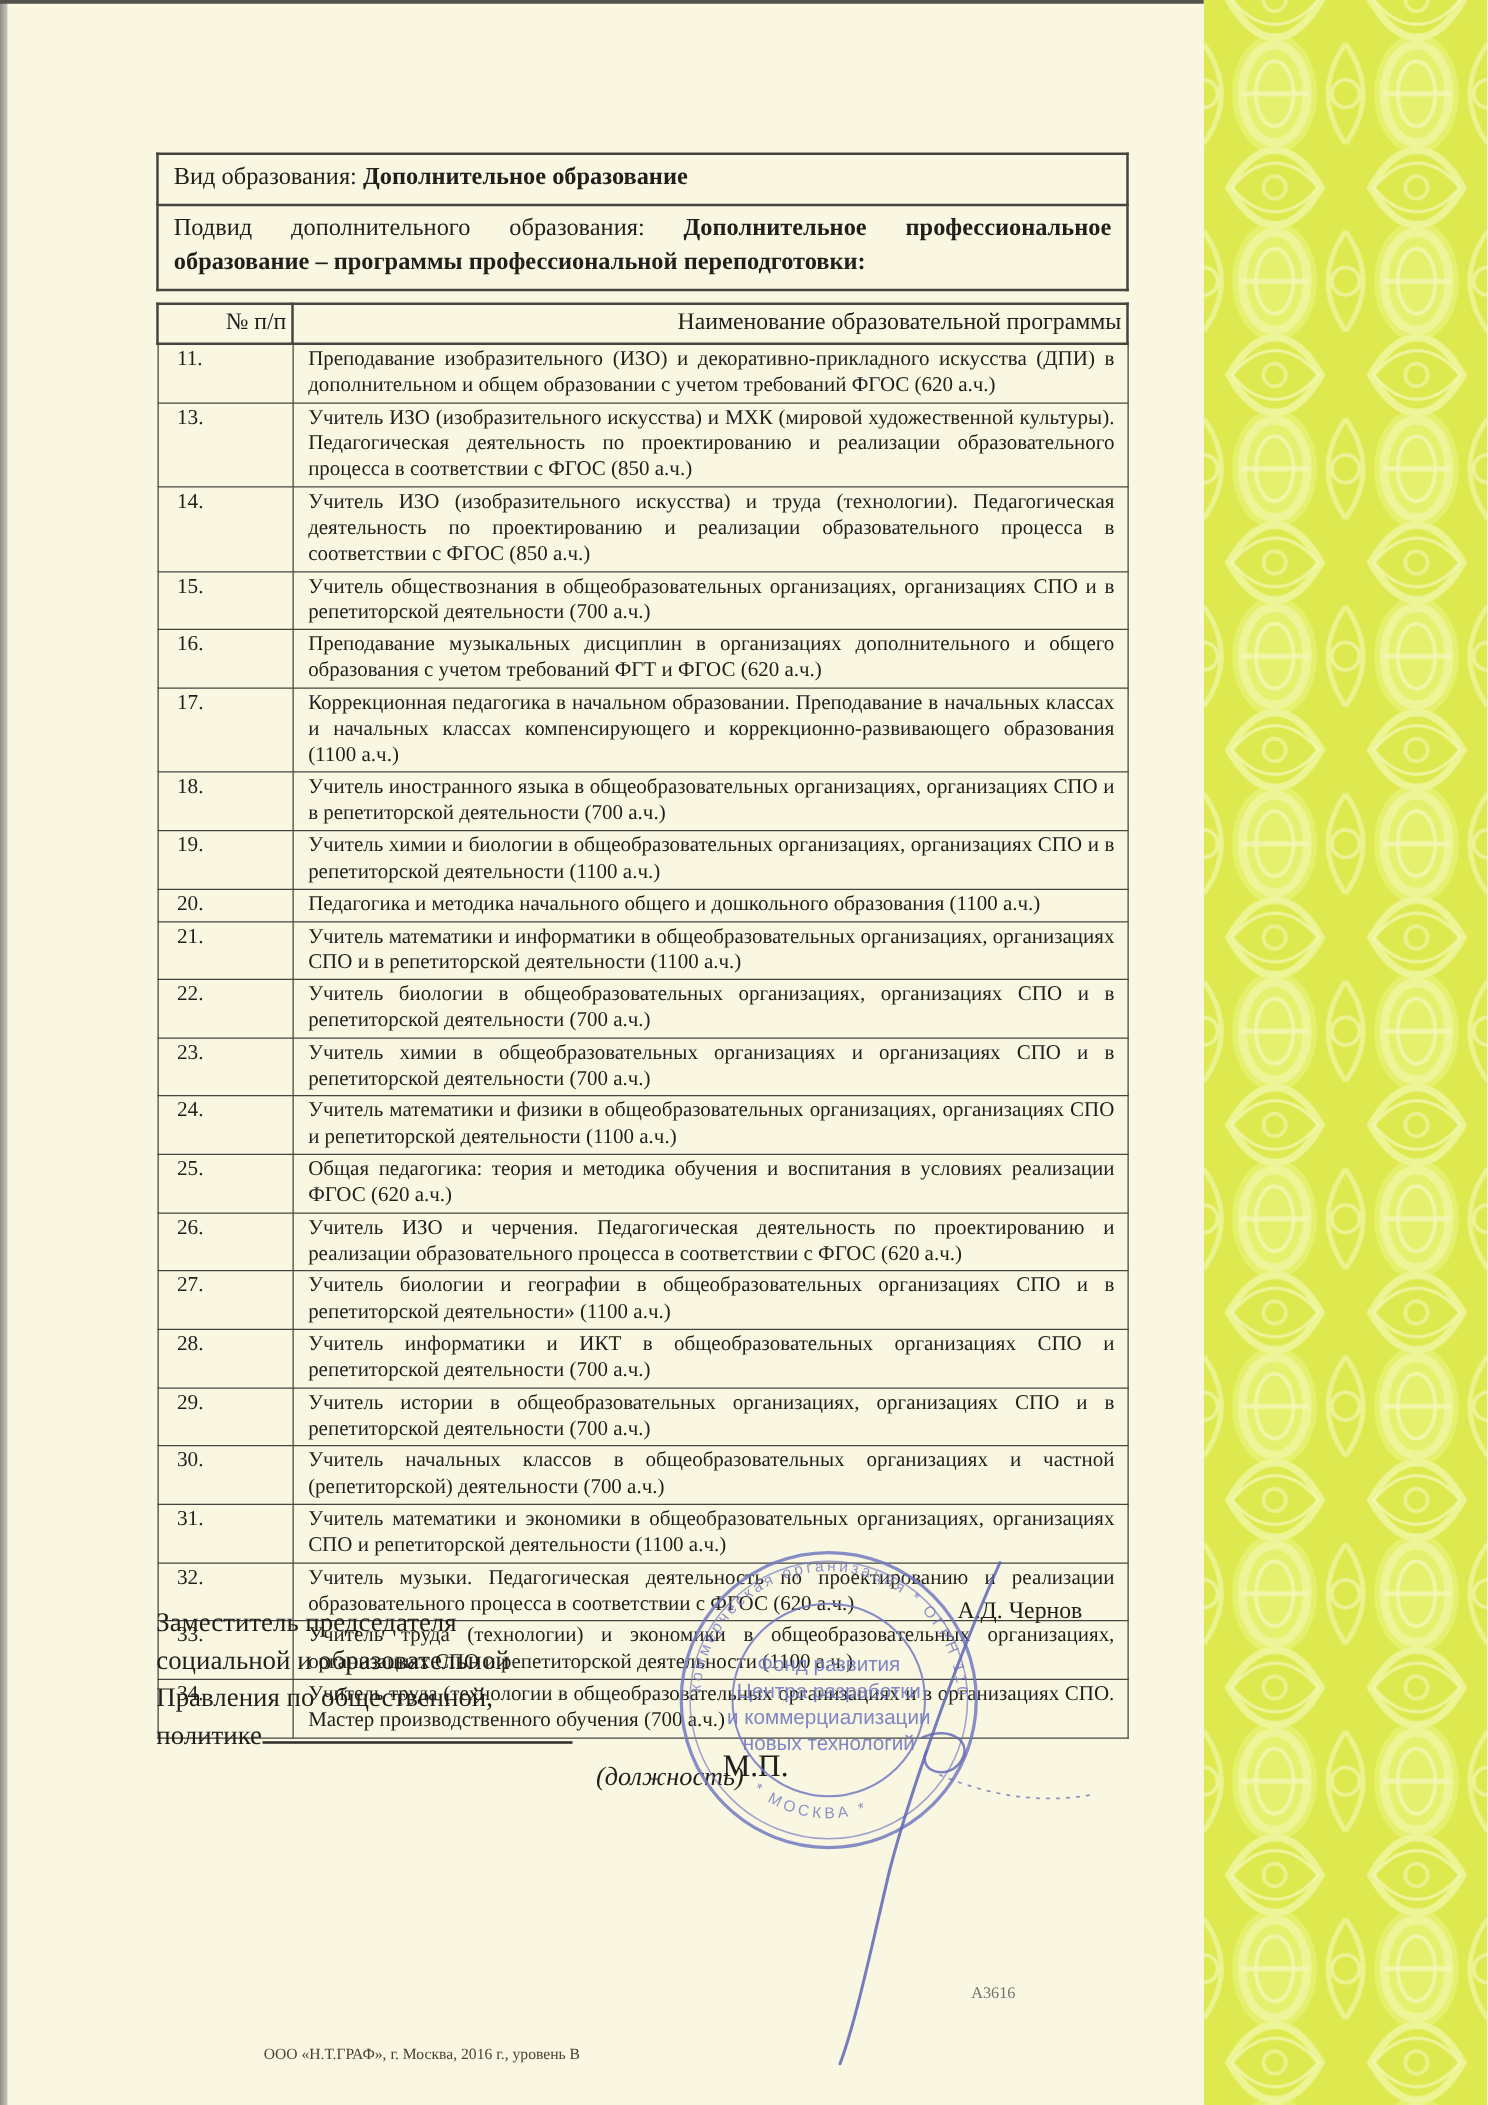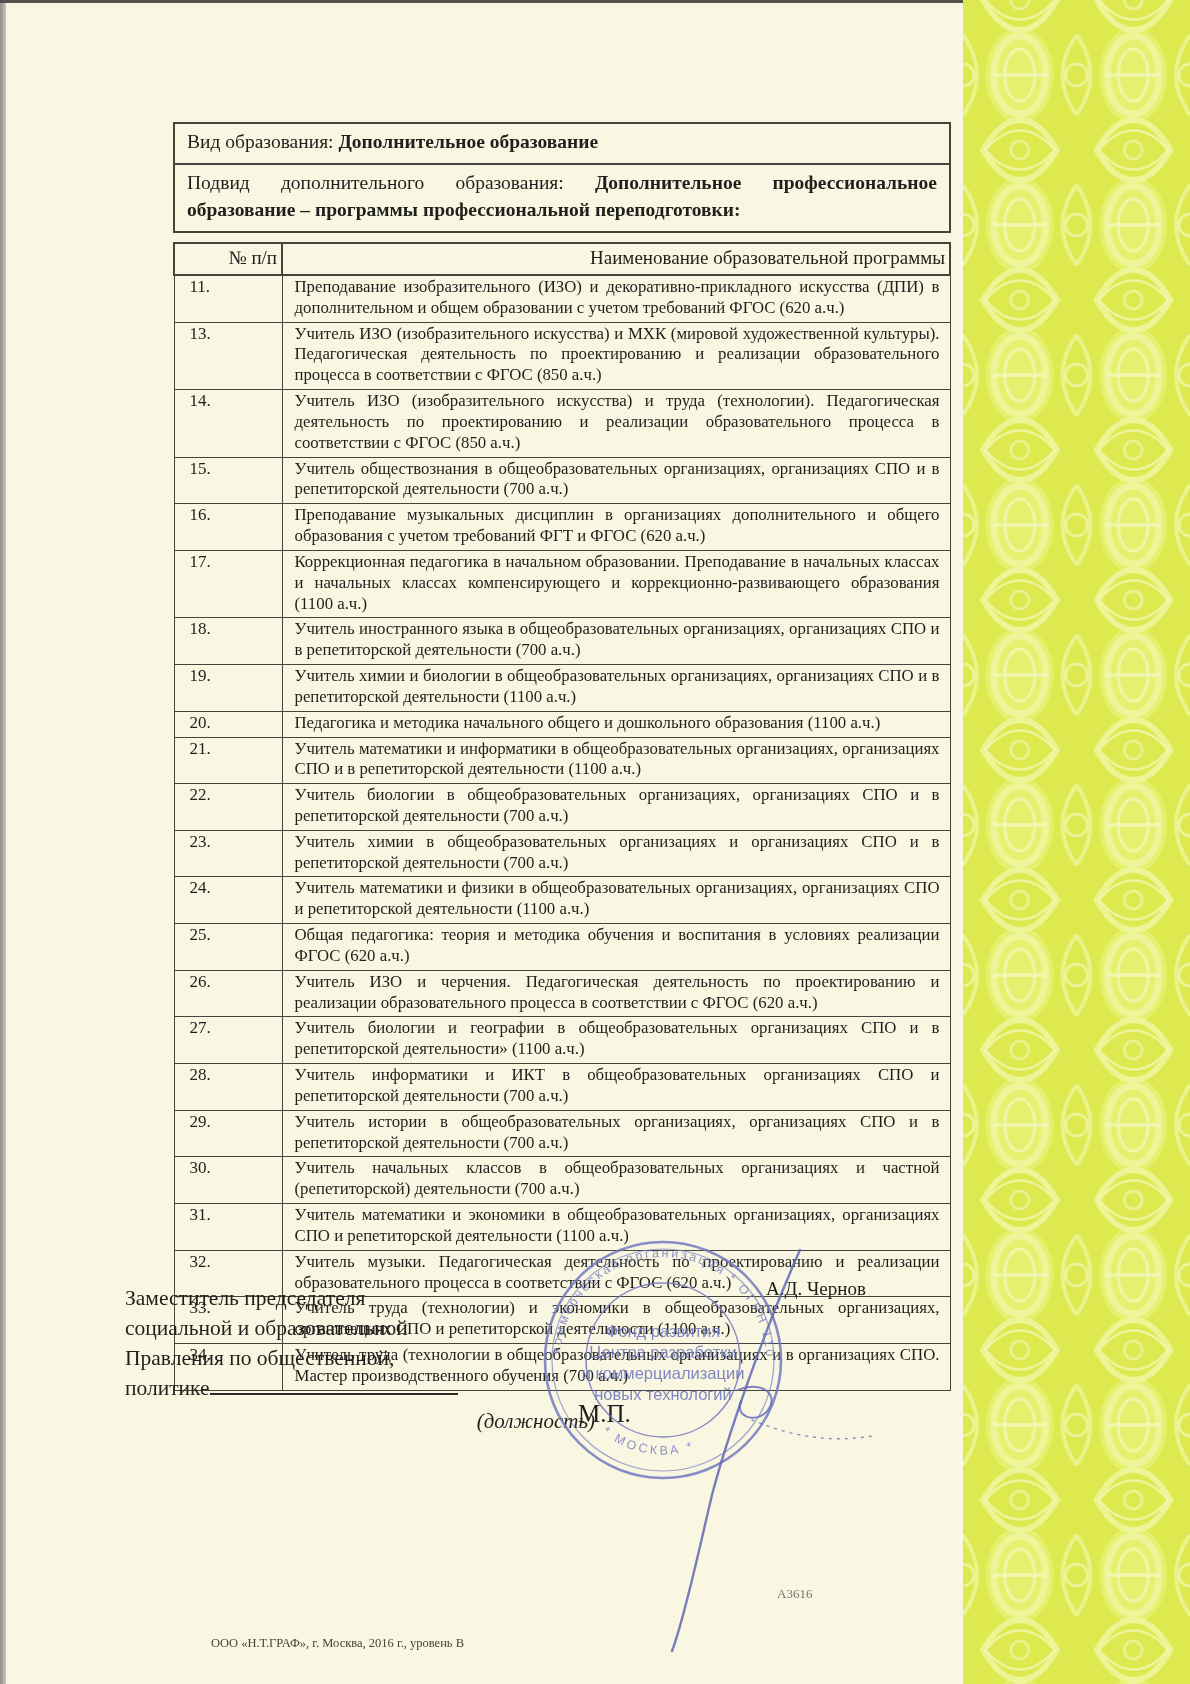"Вид образования: Дополнительное" table { margin-left: 48px -> none }
